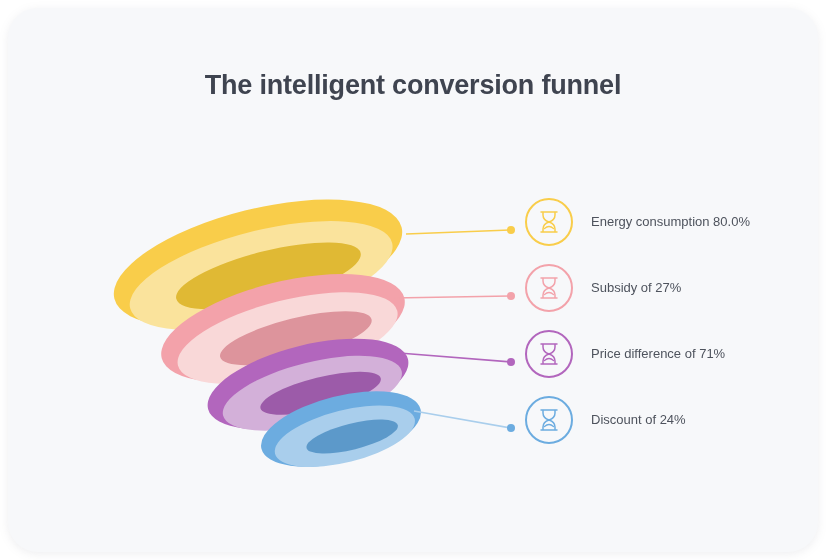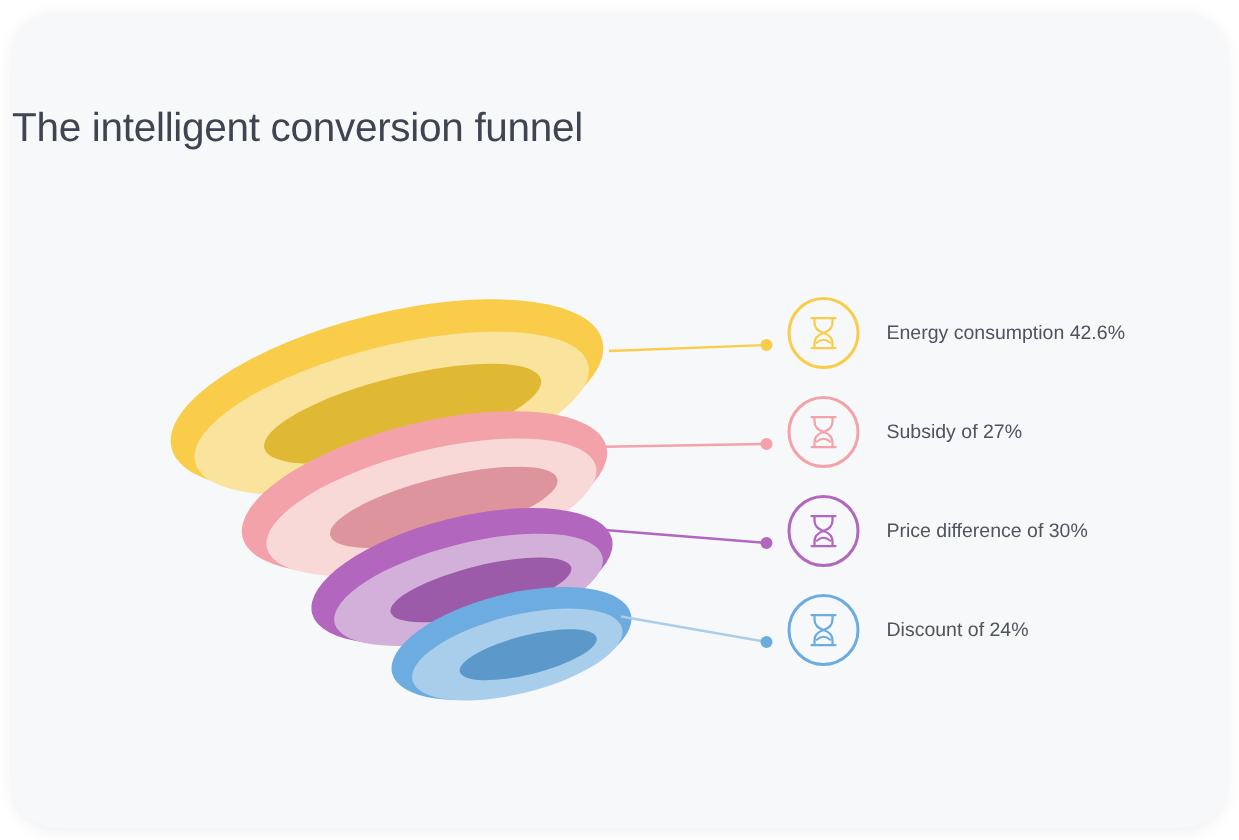"The intelligent conversion funnel" #chart-title { font-weight: normal -> bold; text-align: left -> center }
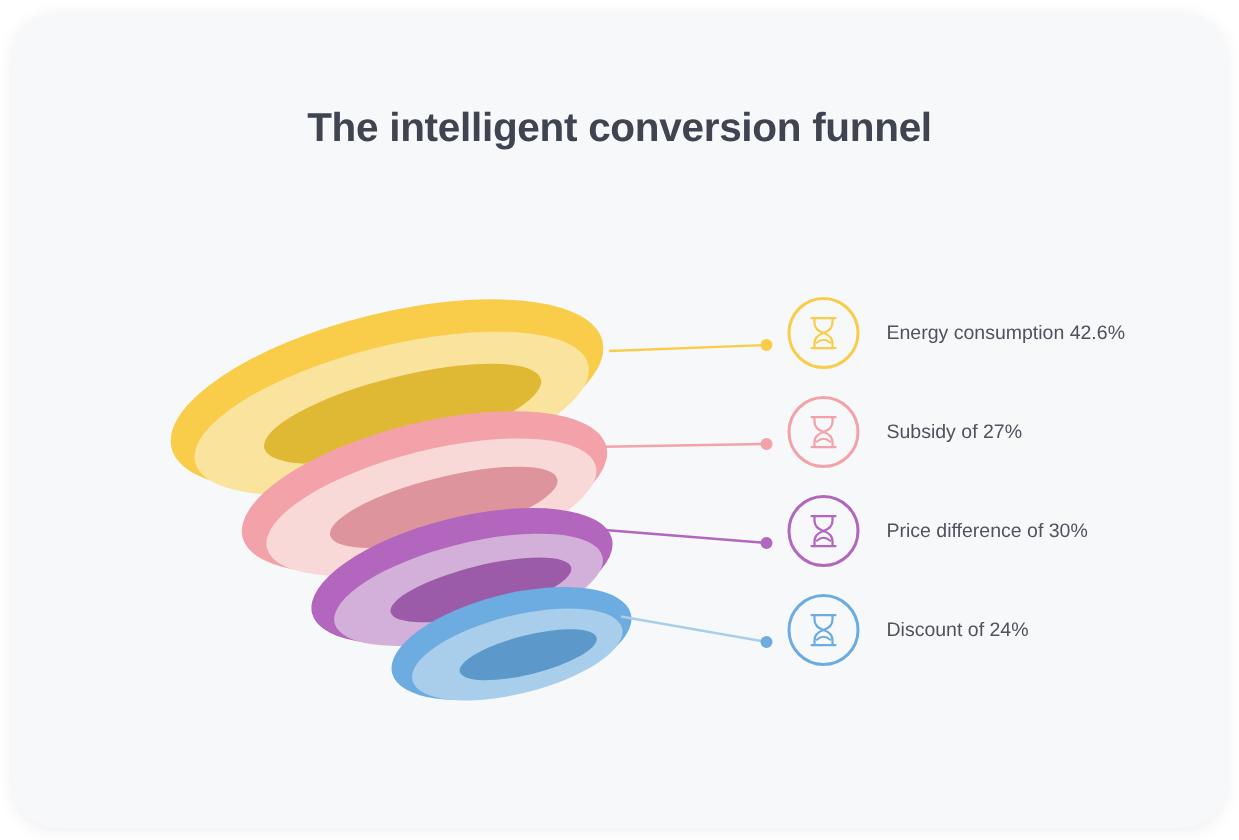"Energy consumption 42.6%" div.legend-label { text: 42.6% -> 80.0% }
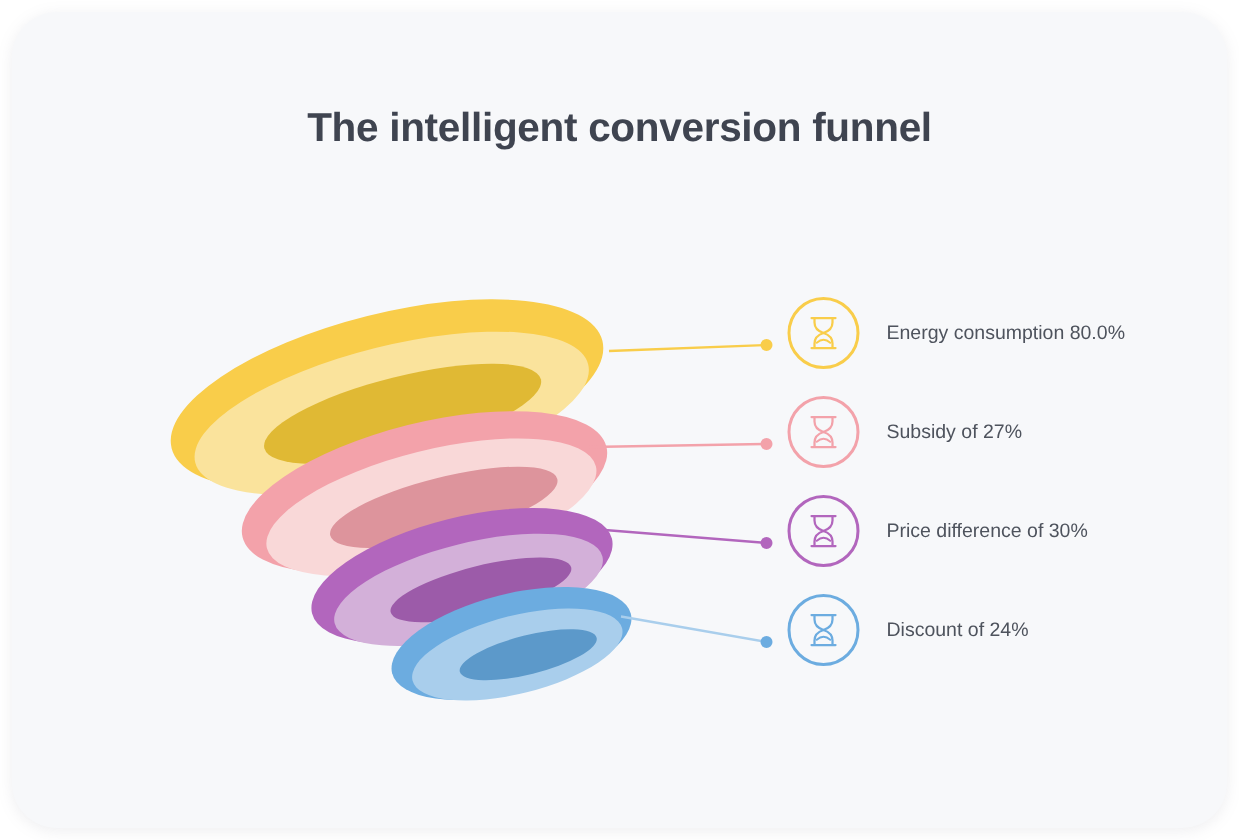"Price difference of 30%" div.legend-label { text: 30% -> 71% }
